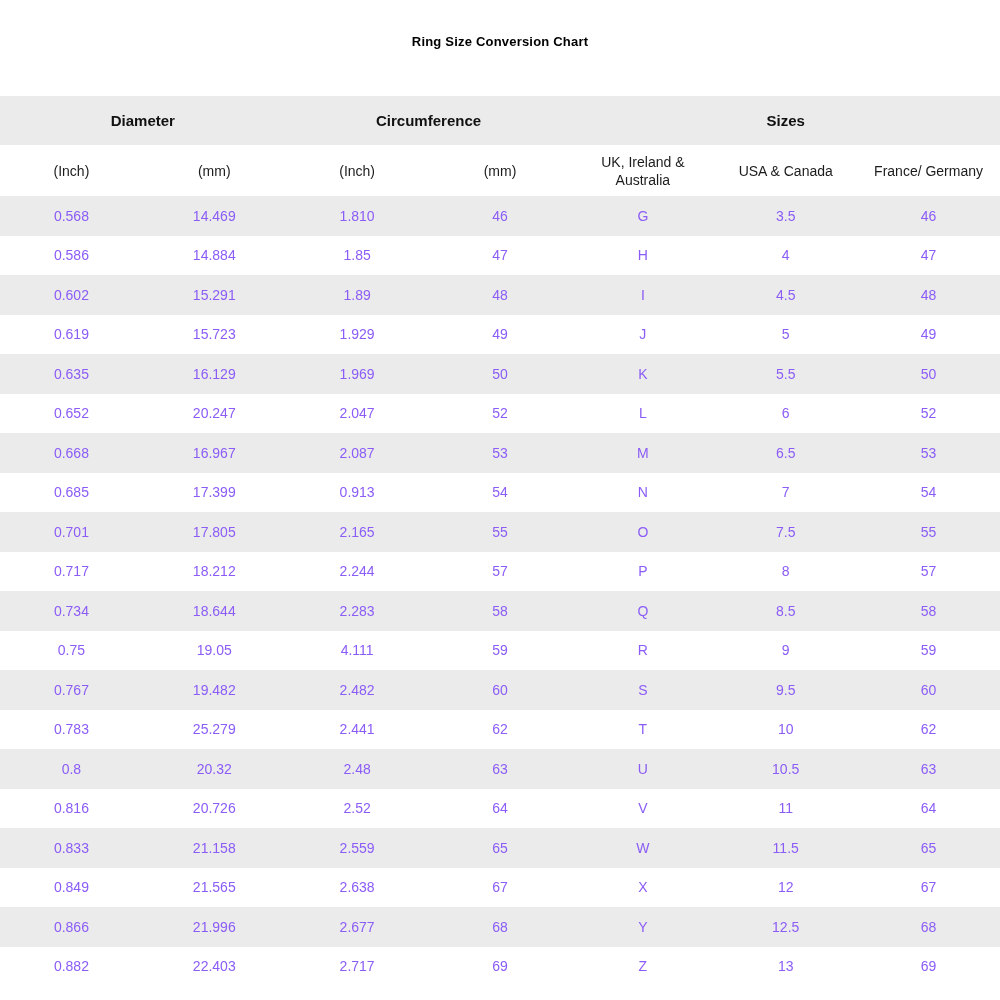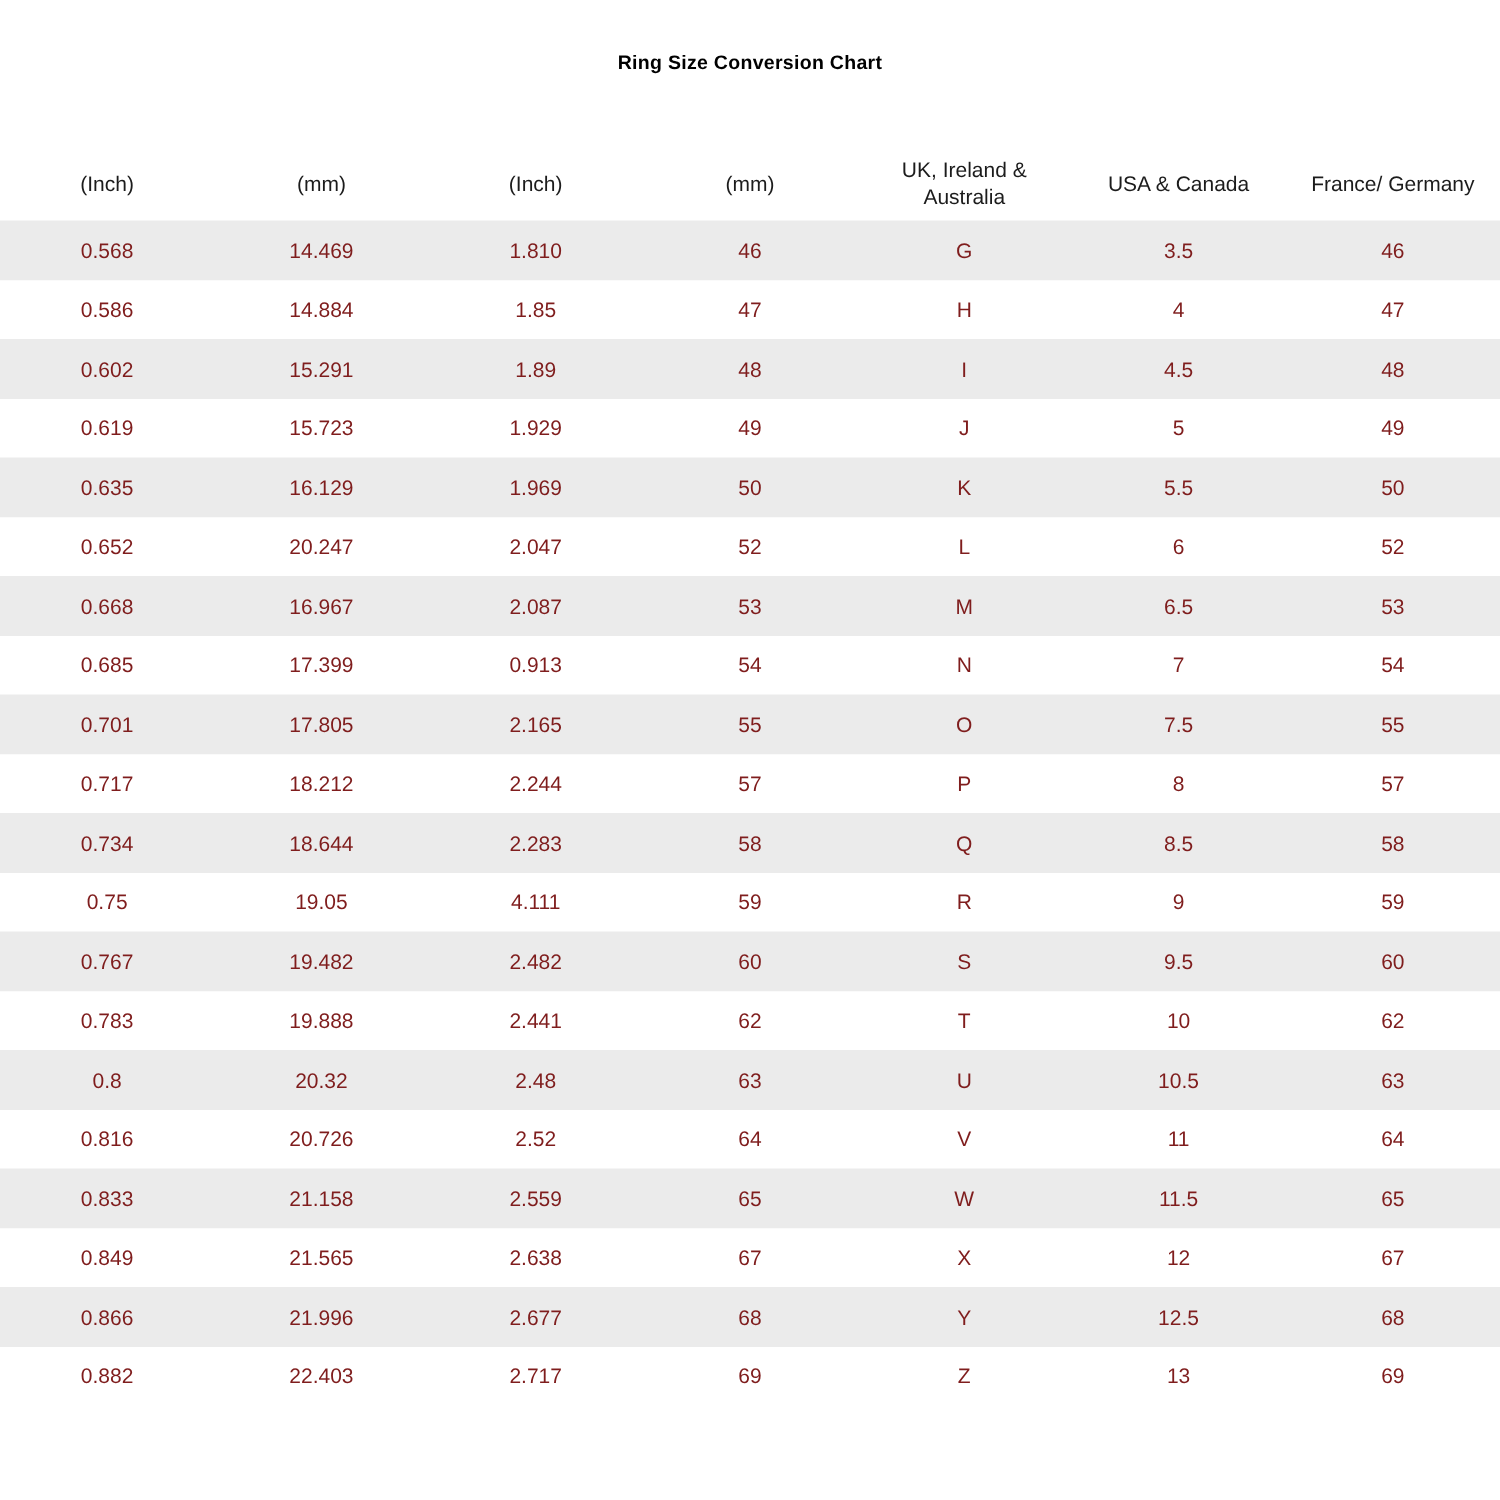"Diameter" div.group-row { html: none -> <div> <div>Diameter</div> <div>Circumference</div> <div>Sizes</div> </div> }
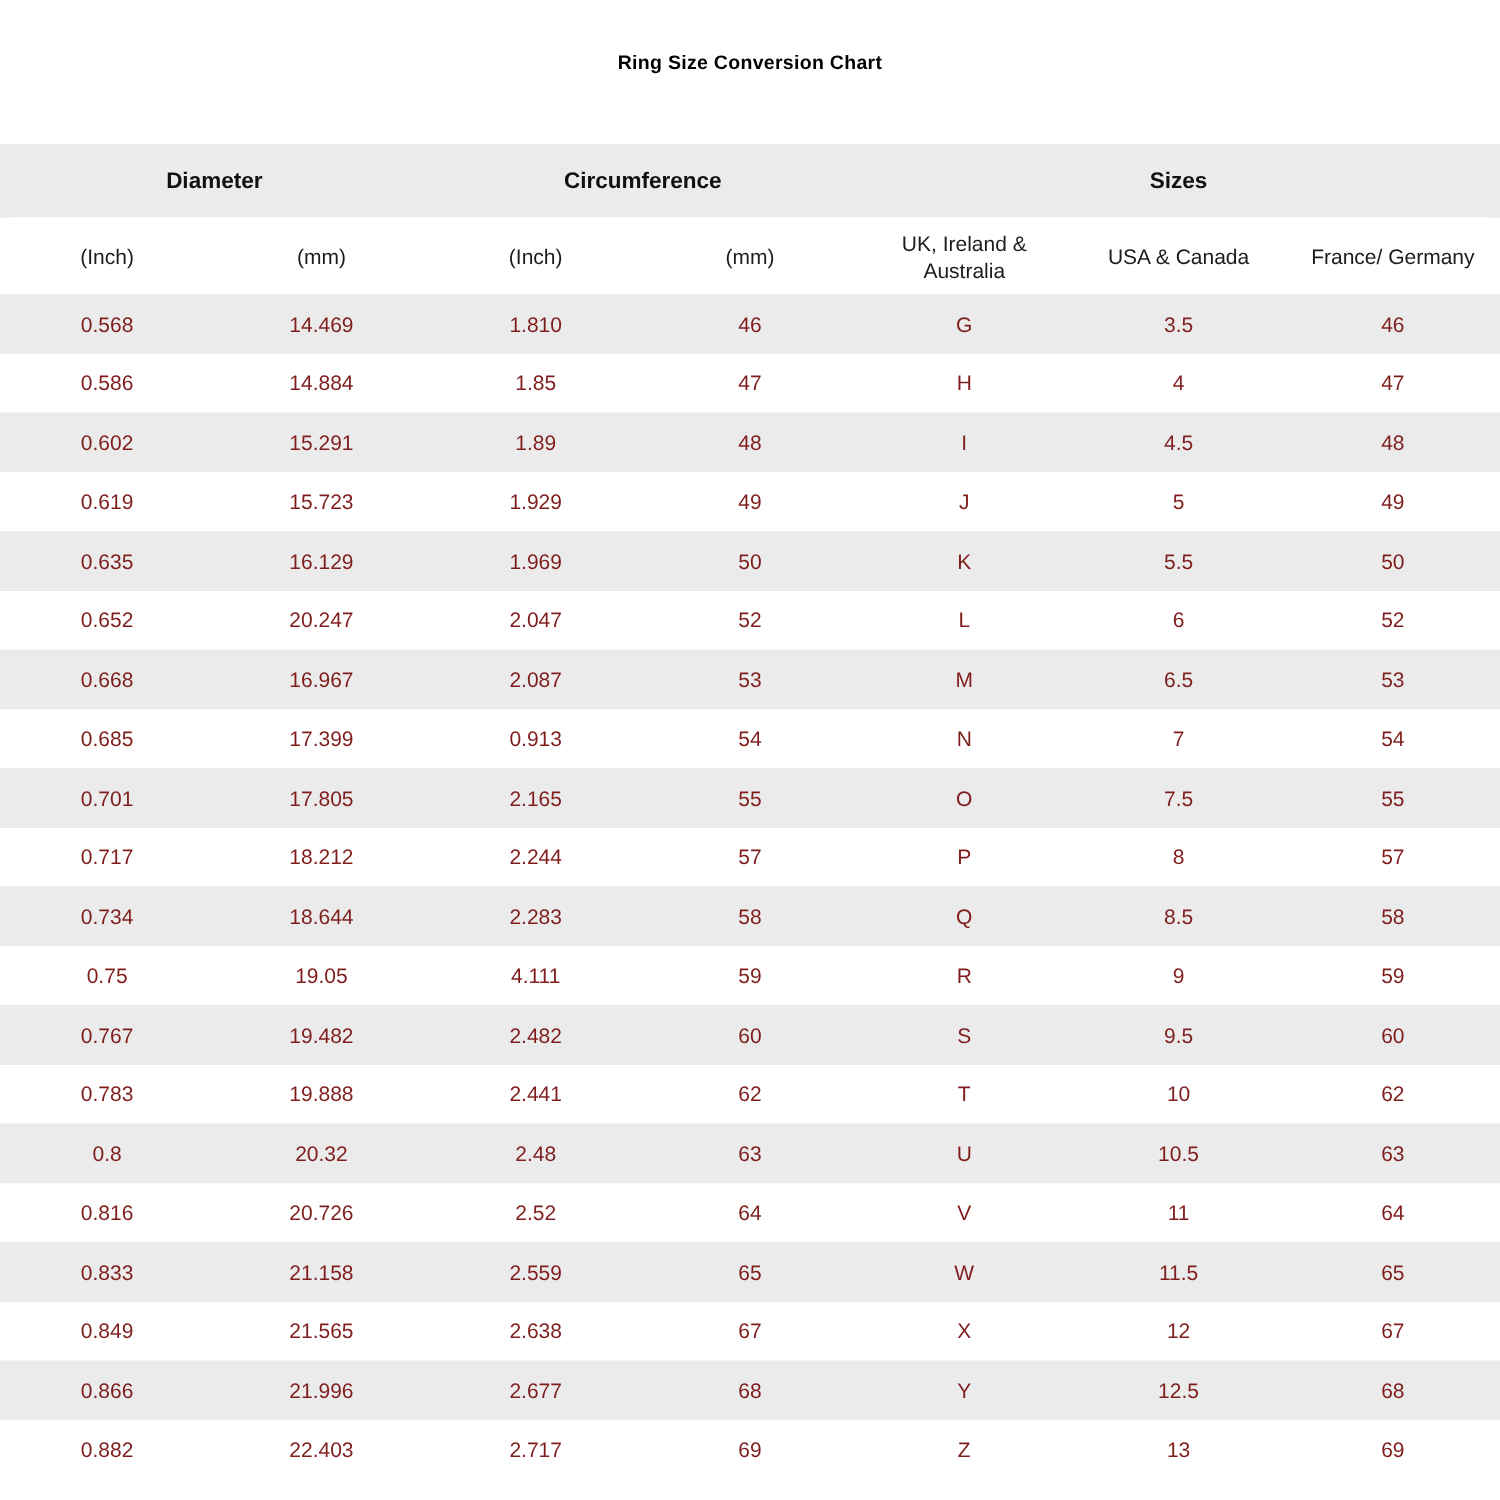"0.568" .row { color: #7f1d1d -> #8b5cf6 }
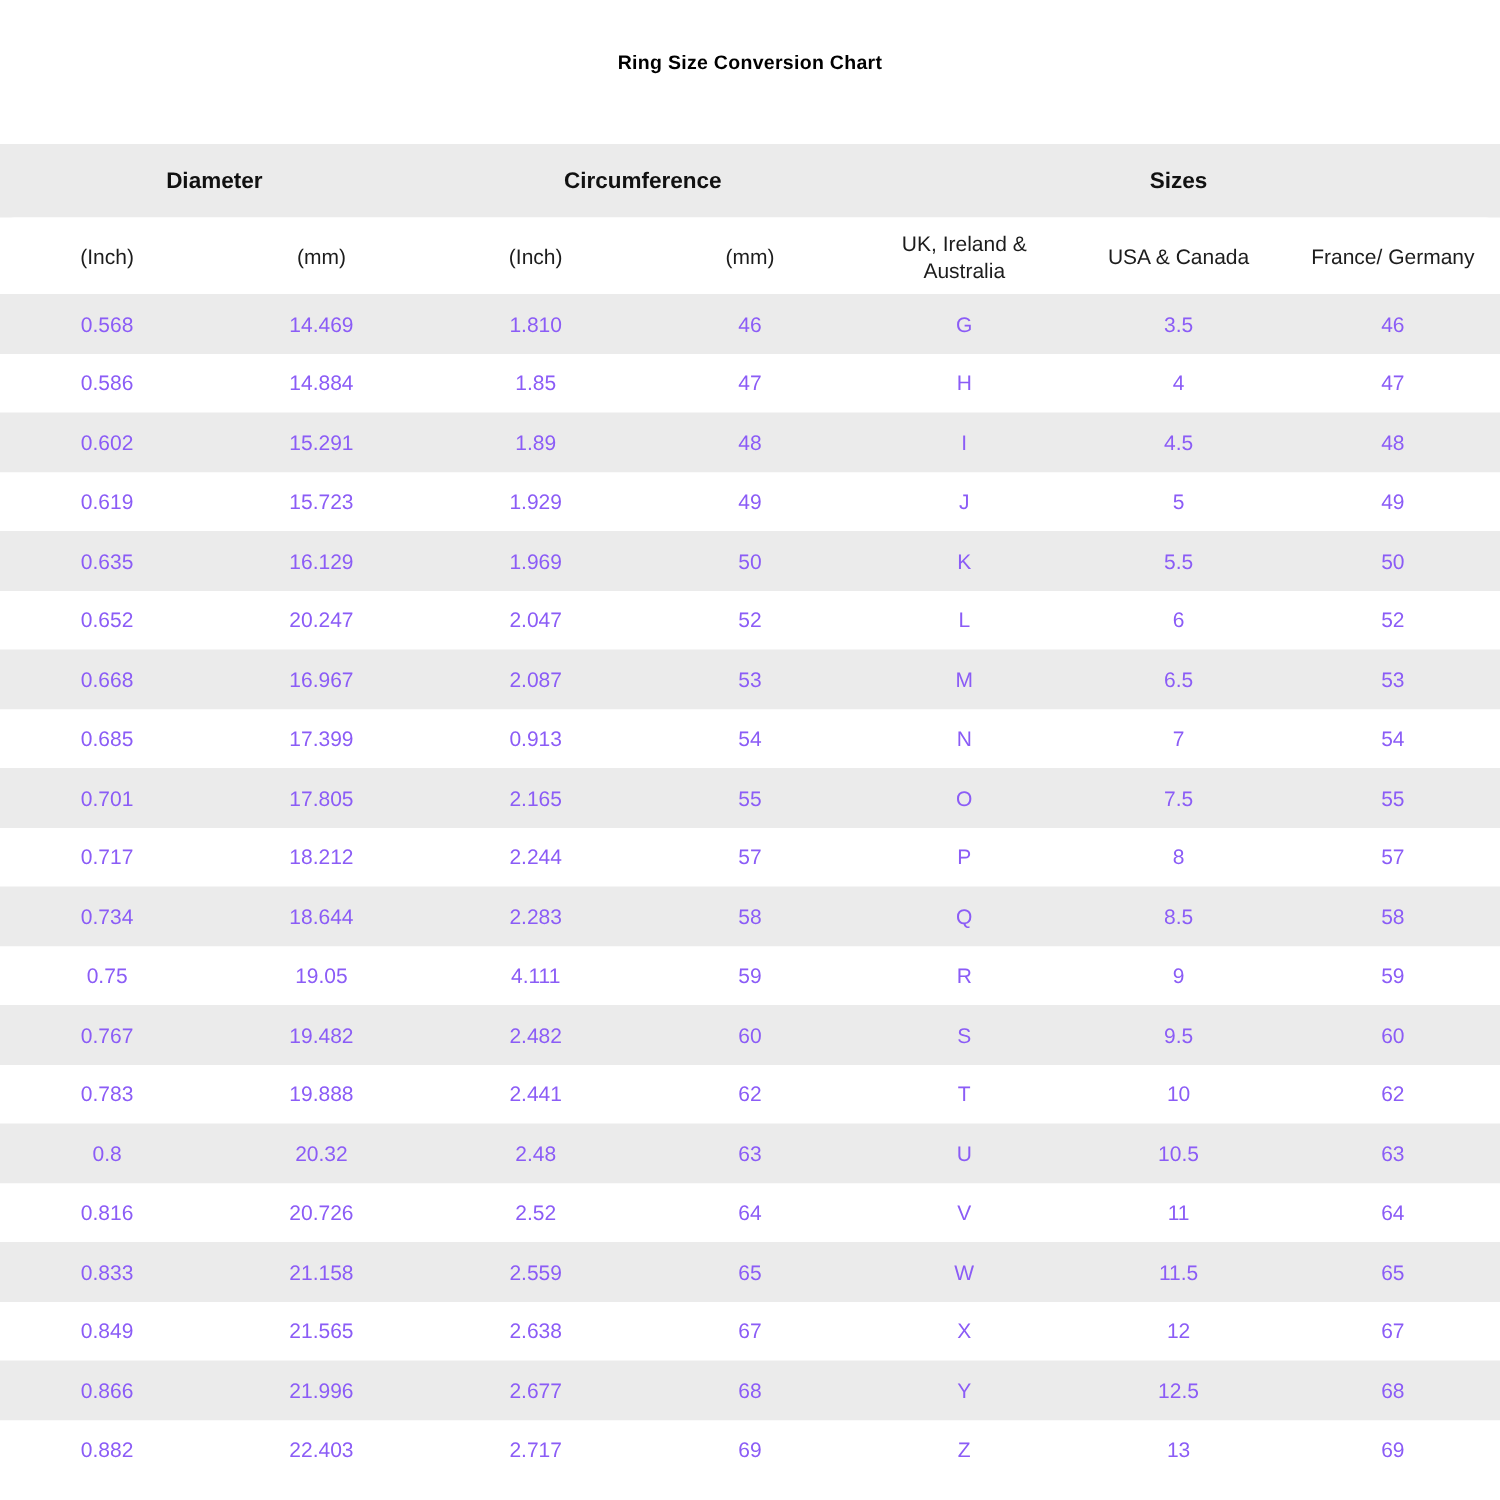"19.888" div.cell { text: 19.888 -> 25.279 }
